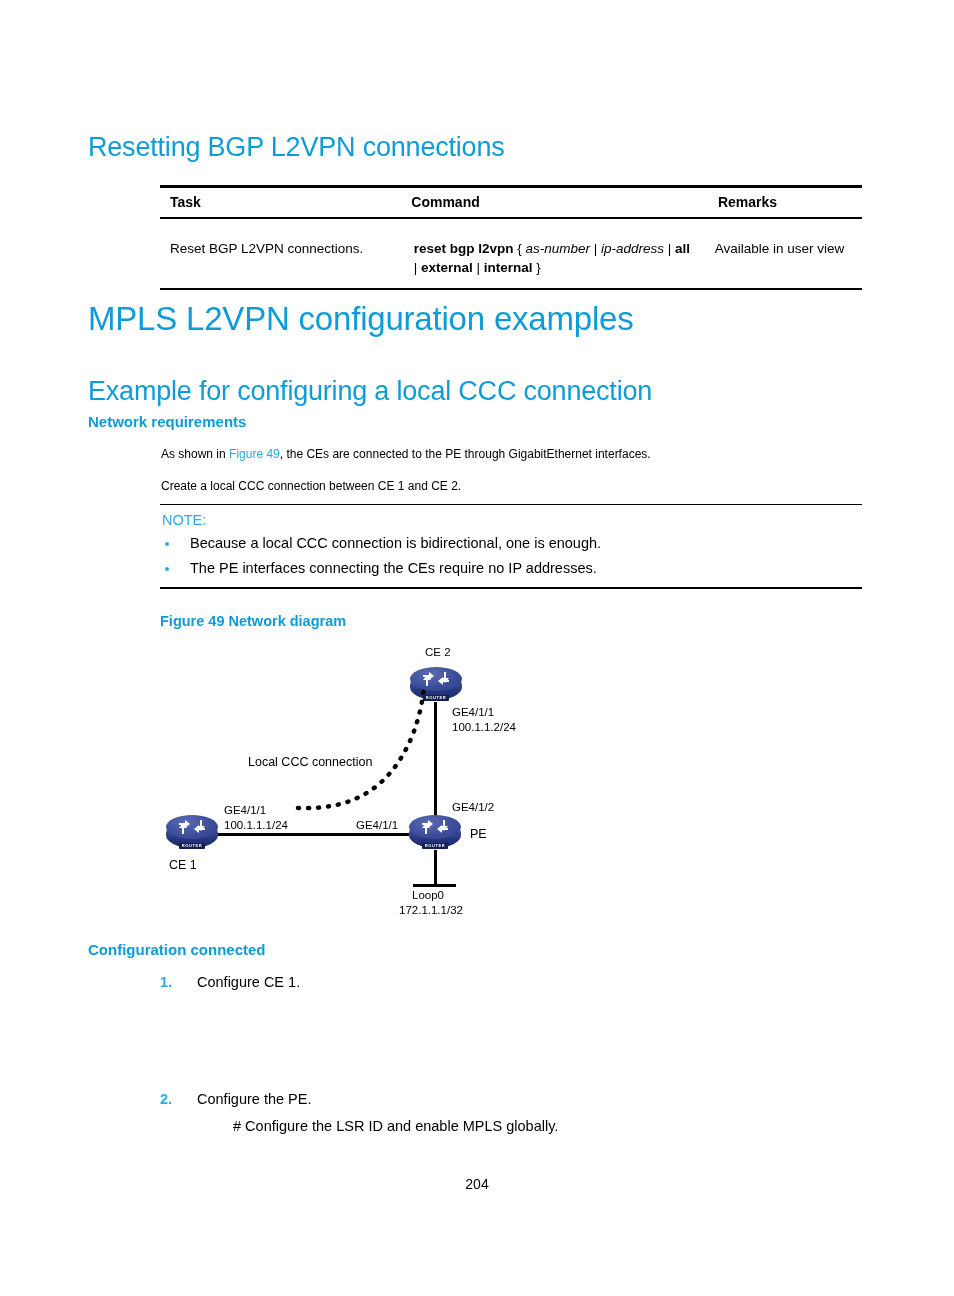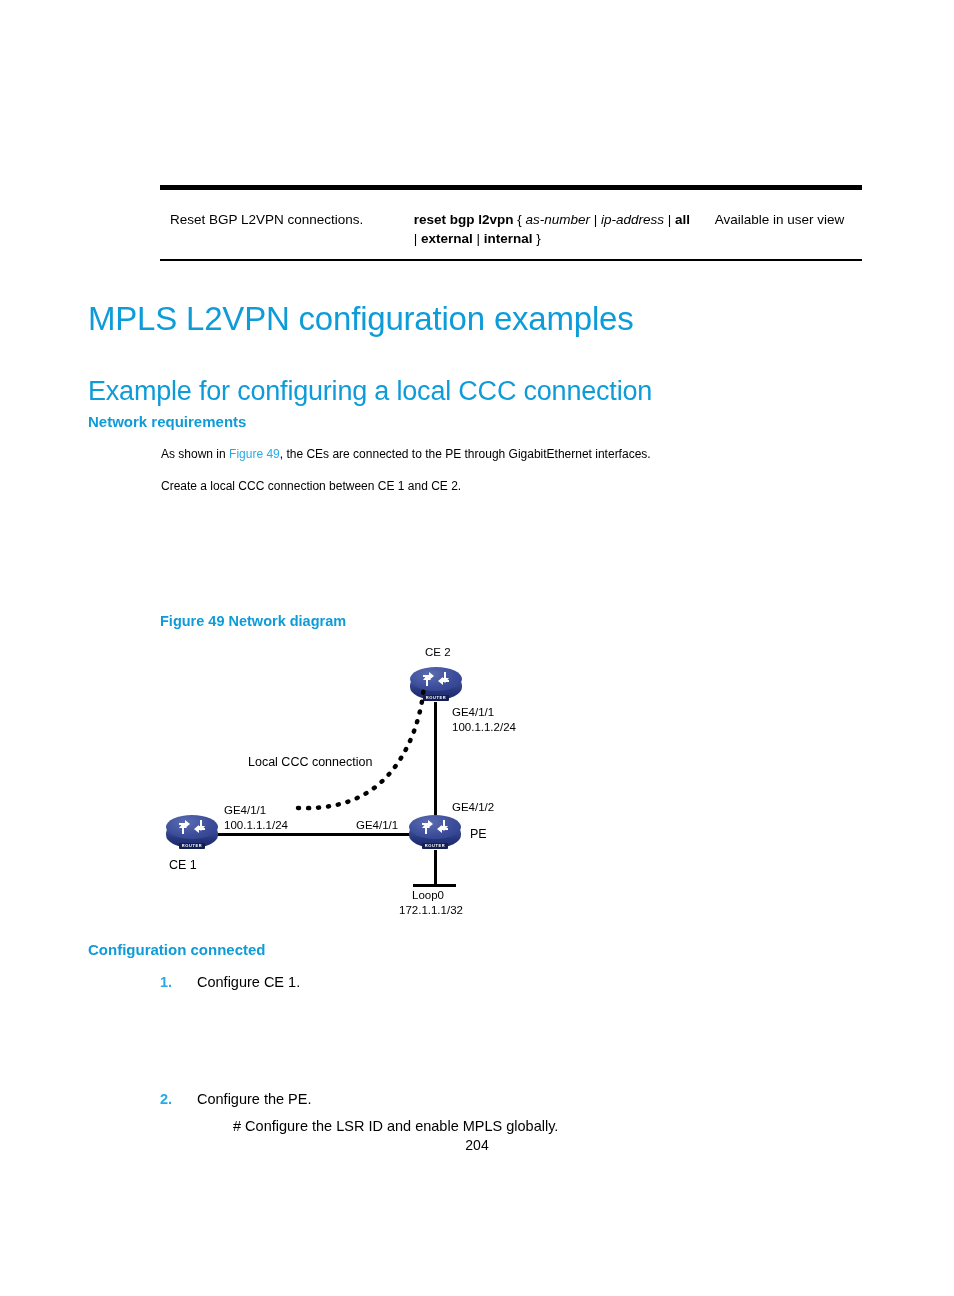"Resetting BGP L2VPN connections" div.h2 { html: none -> <div>Resetting BGP L2VPN connections</div> }
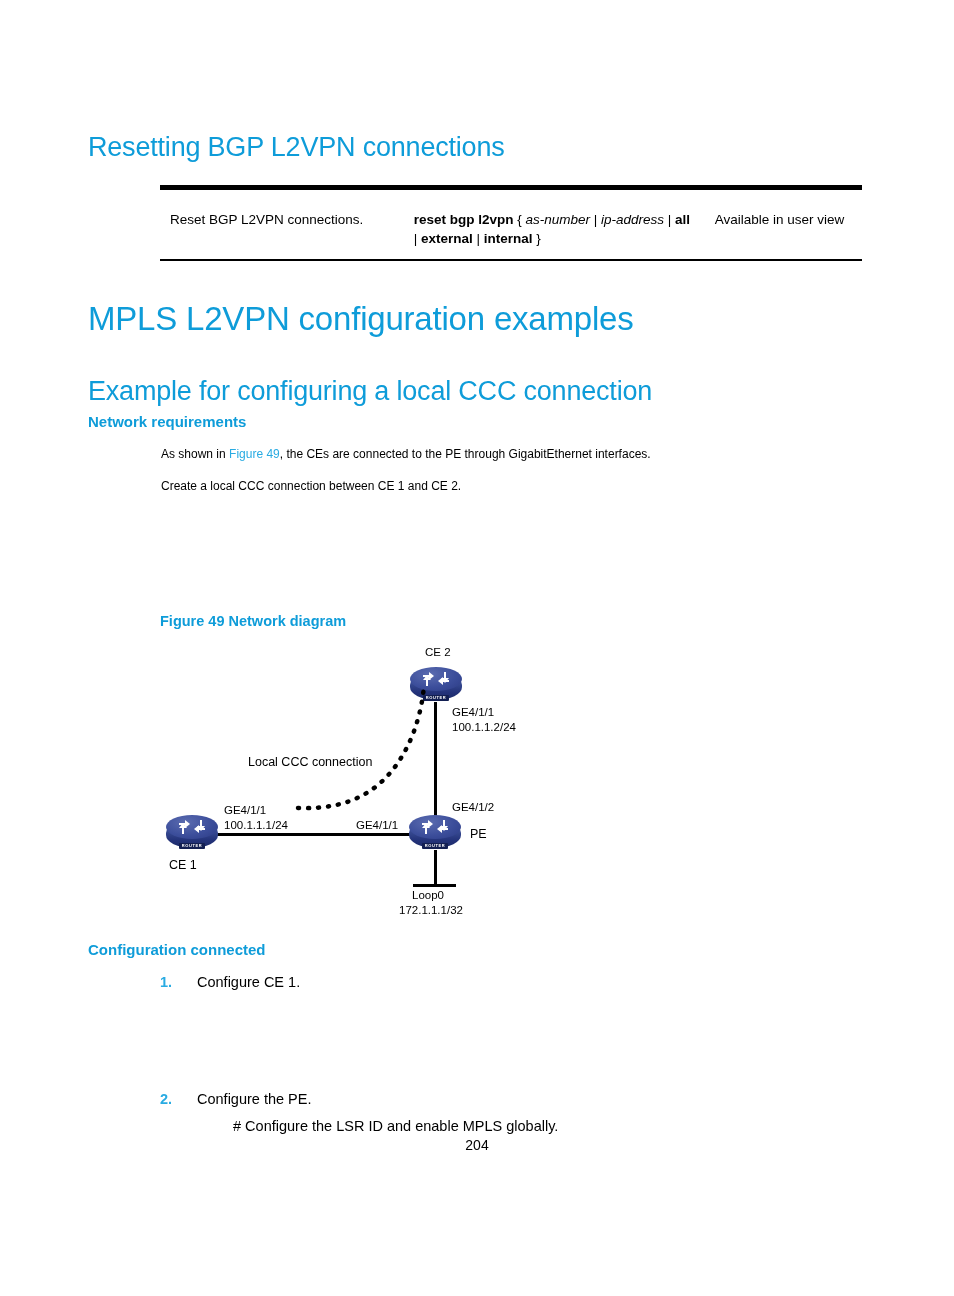"Task" table { html: none -> <table> <thead> <tr> <th>Task</th> <th>Command</th> <th>Remarks</th> </tr> </thead> </table> }
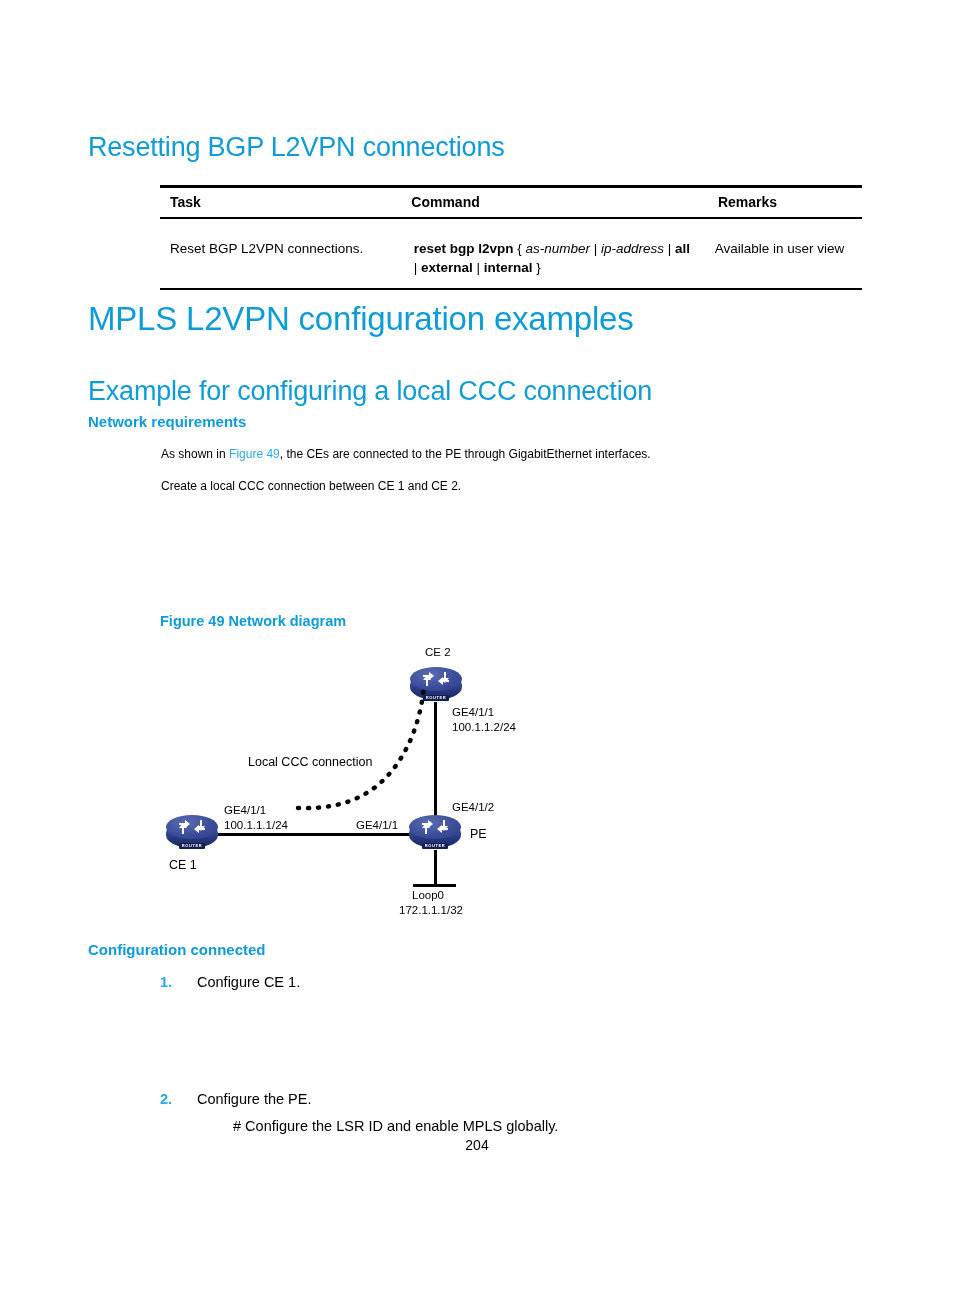"NOTE:" div { html: none -> <div> <div></div> <div>NOTE:</div> <ul> <li>Because a local CCC connection is bidirectional, one is enough.</li> <li>The PE interfaces connecting the CEs require no IP addresses.</li> </ul> <div></div> </div> }
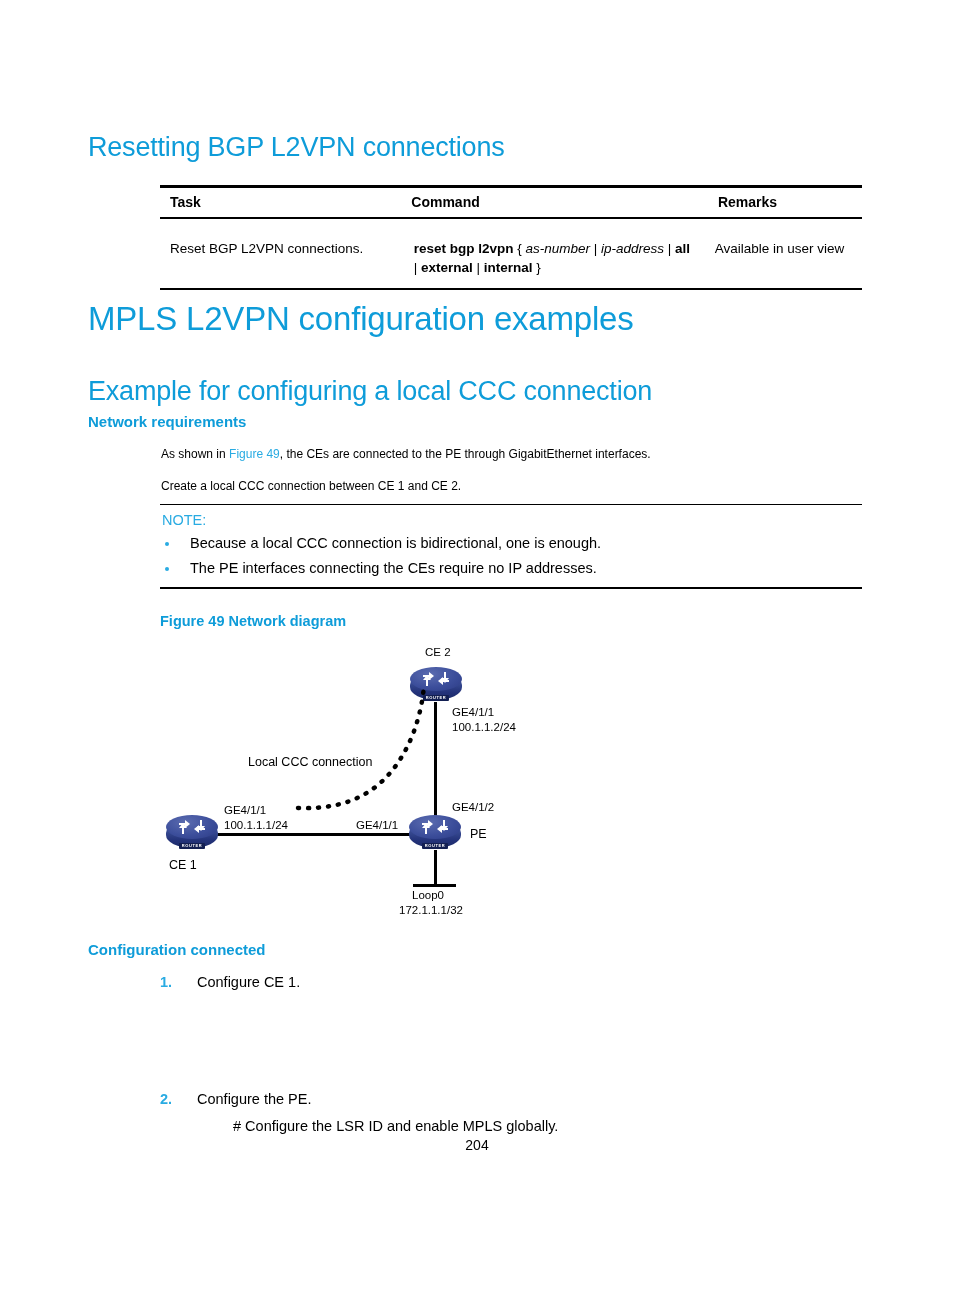"204" #page-number { top: 1137px -> 1176px }
